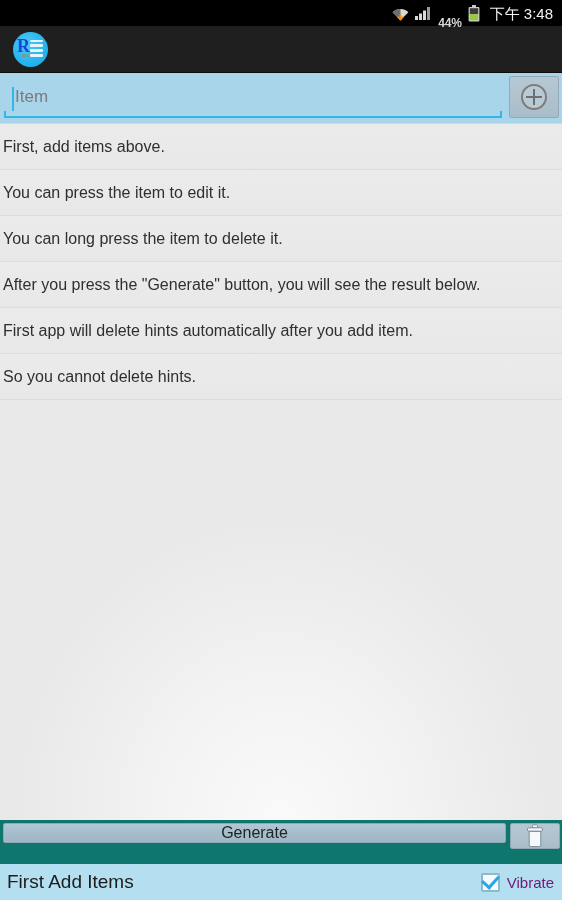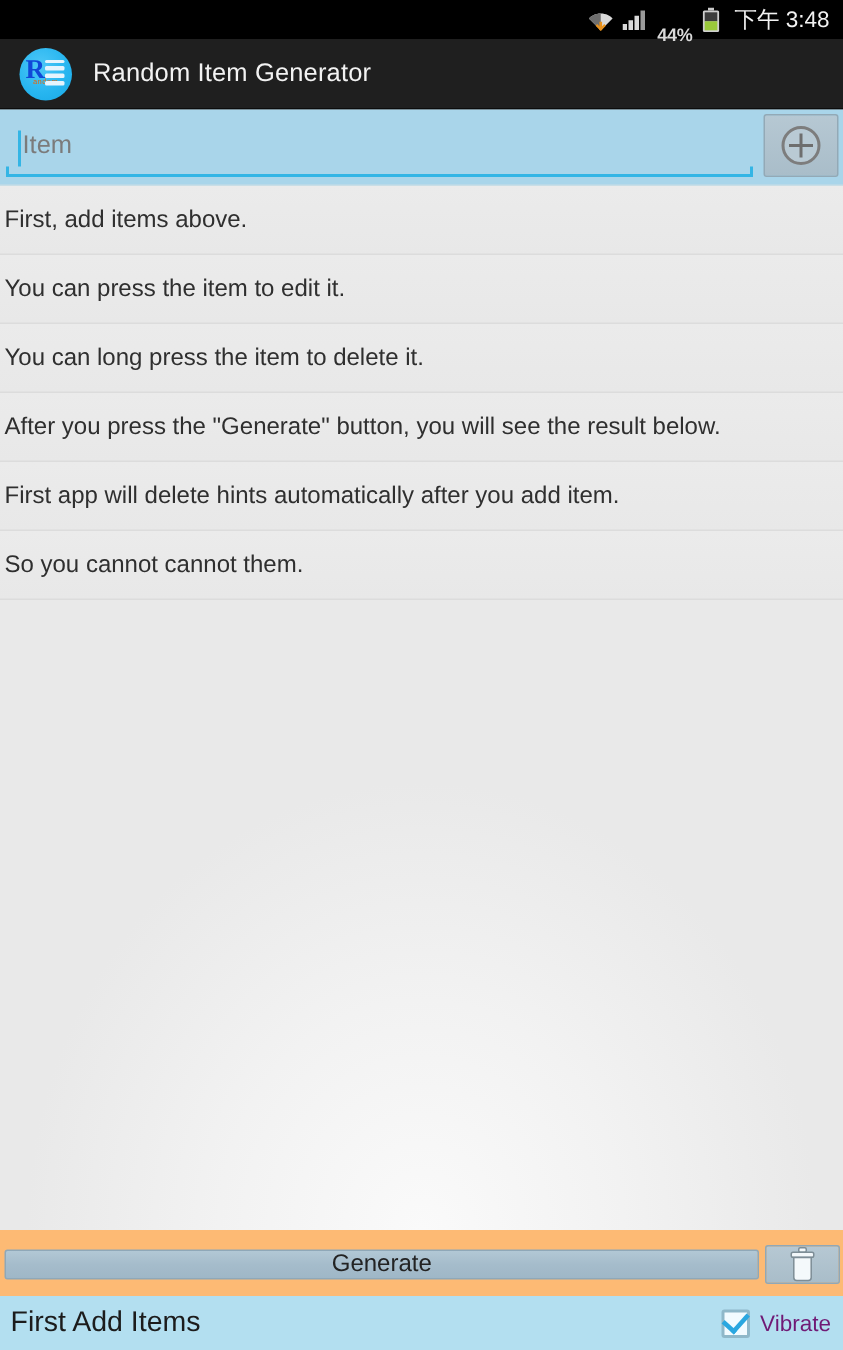"Random Item Generator" div.app-title { html: <div>Random Item Generator</div> -> none }
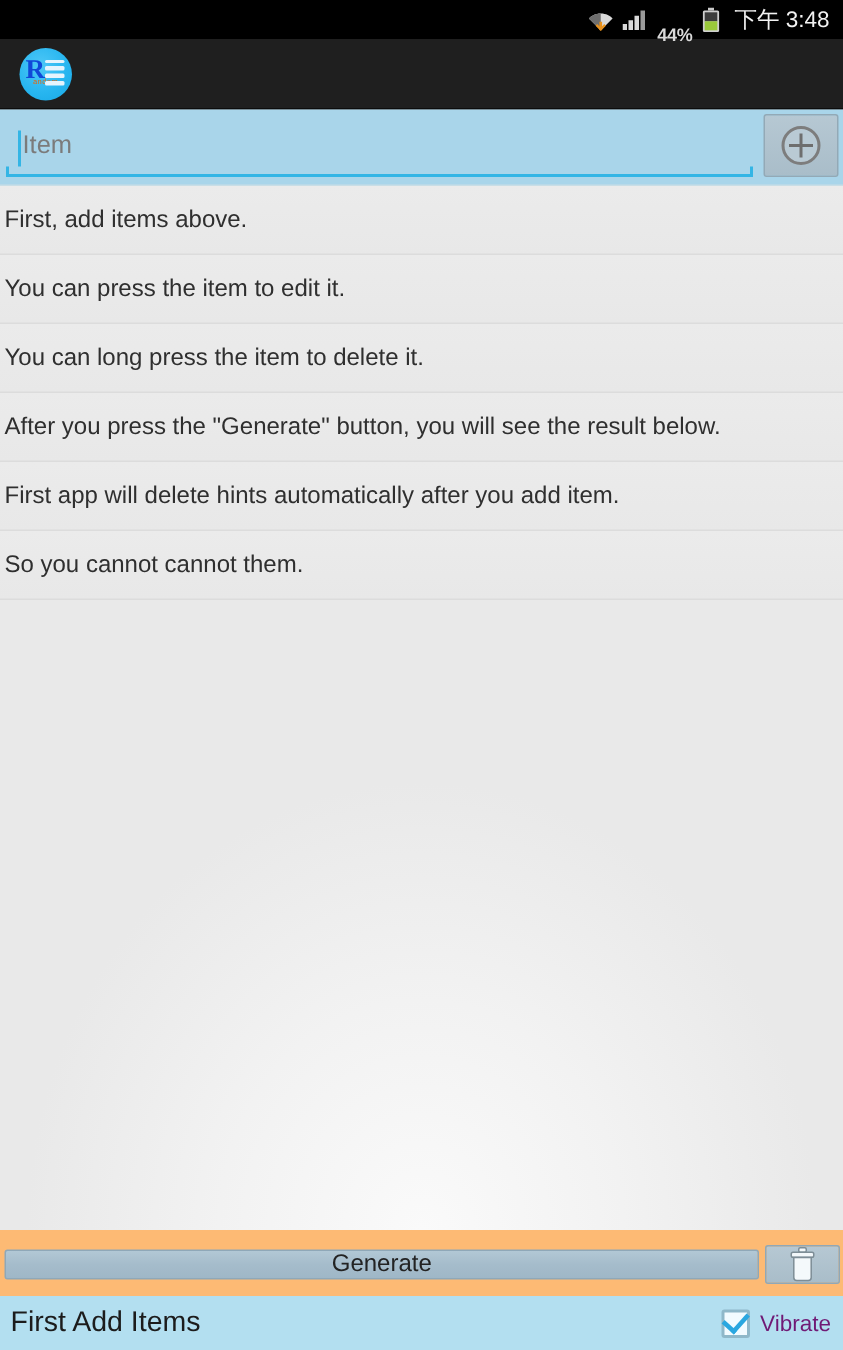"So you cannot cannot them." span.txt { text: cannot them -> delete hints }
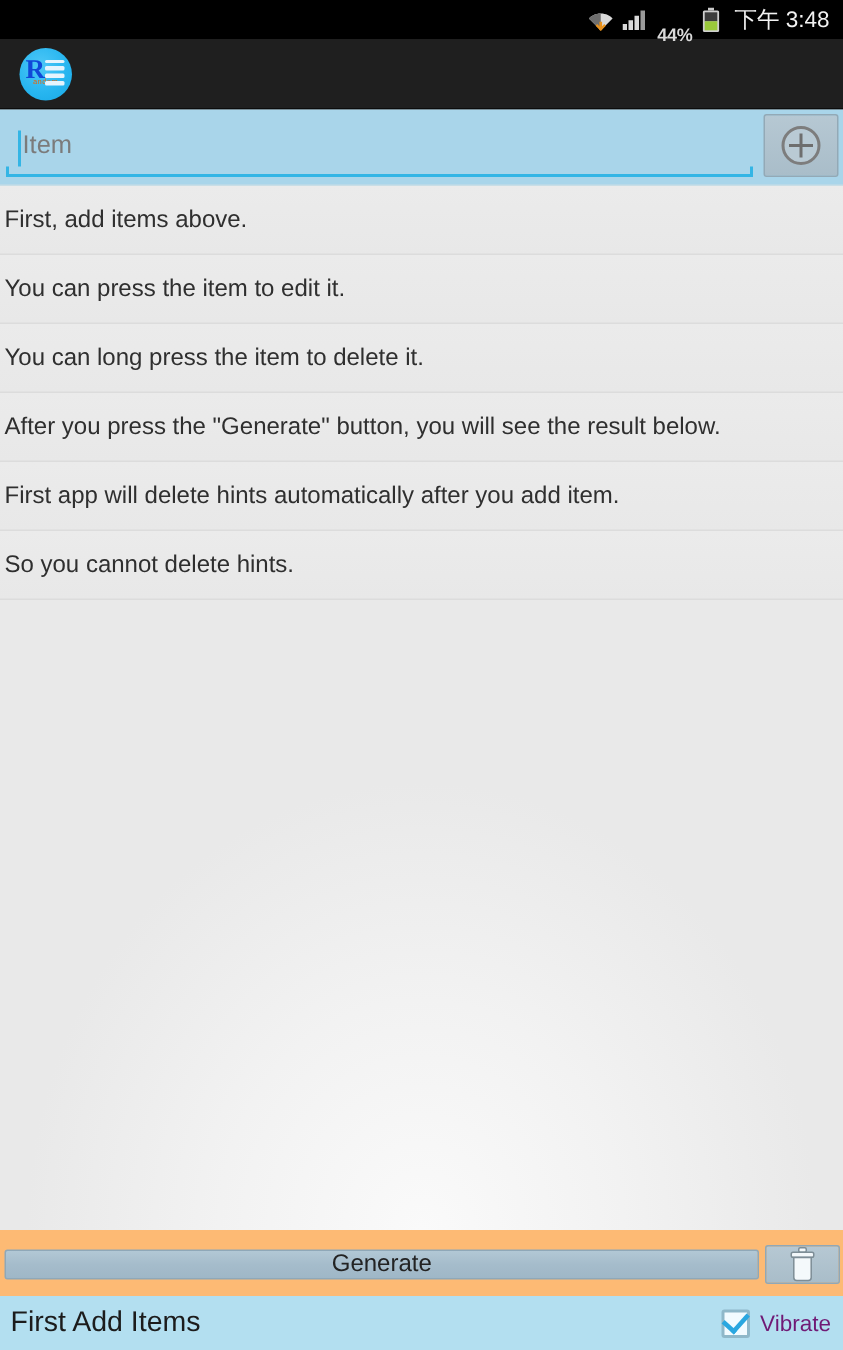"Generate" .gen-row { align-items: center -> flex-start; background: #fdba74 -> #0f766e }
